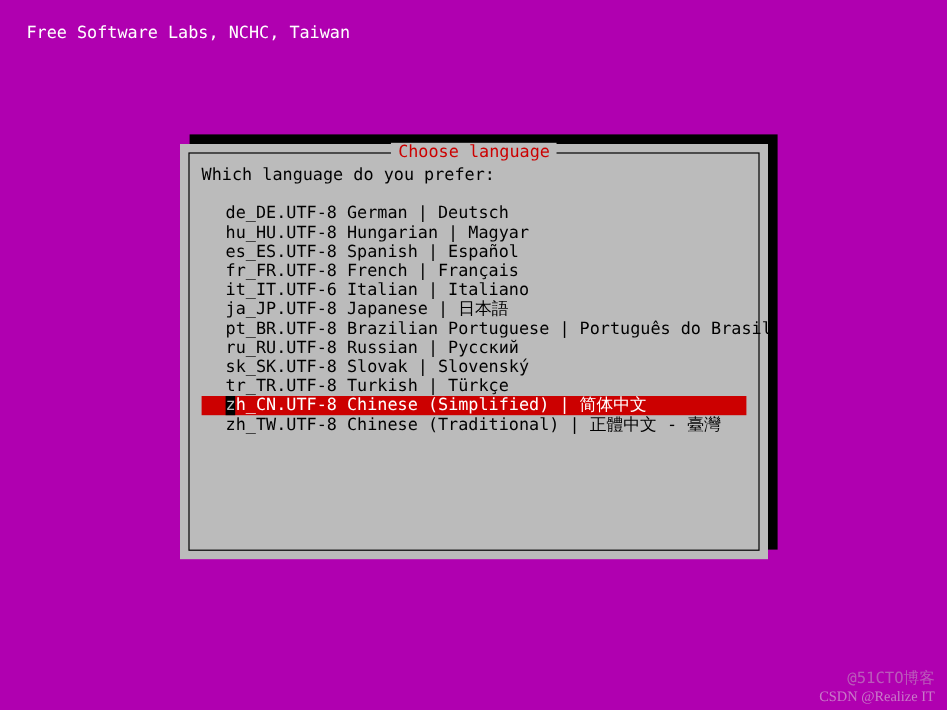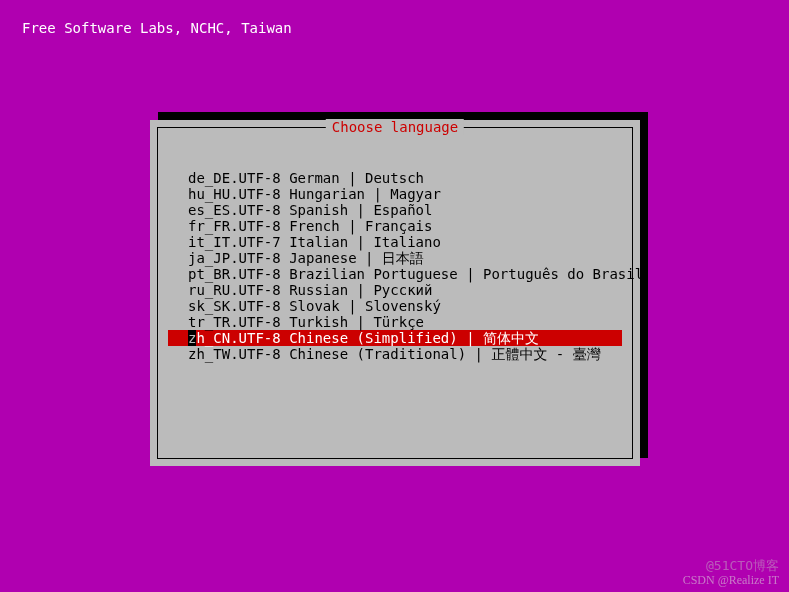"Which language do you prefer:" div.prompt { html: none -> <div>Which language do you prefer:</div> }
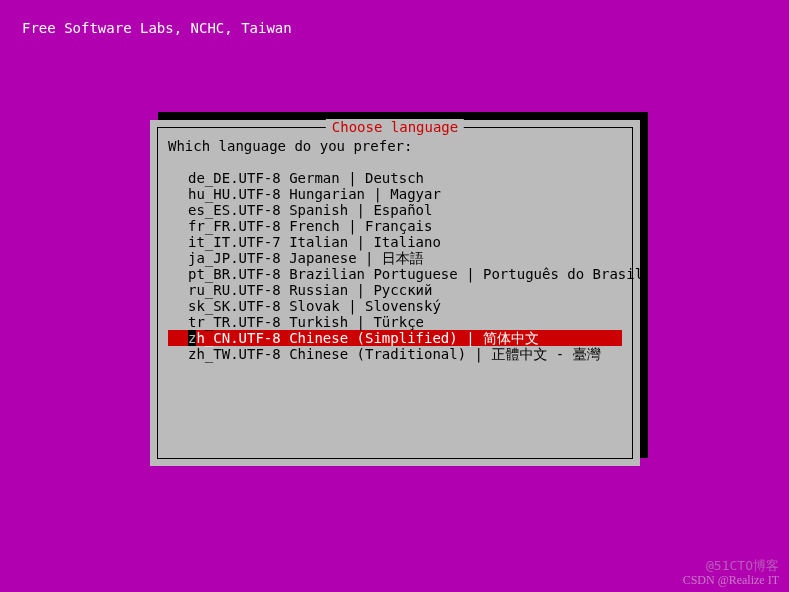"it_IT.UTF-7 Italian | Italiano" div.item { text: IT.UTF-7 -> IT.UTF-6 }
